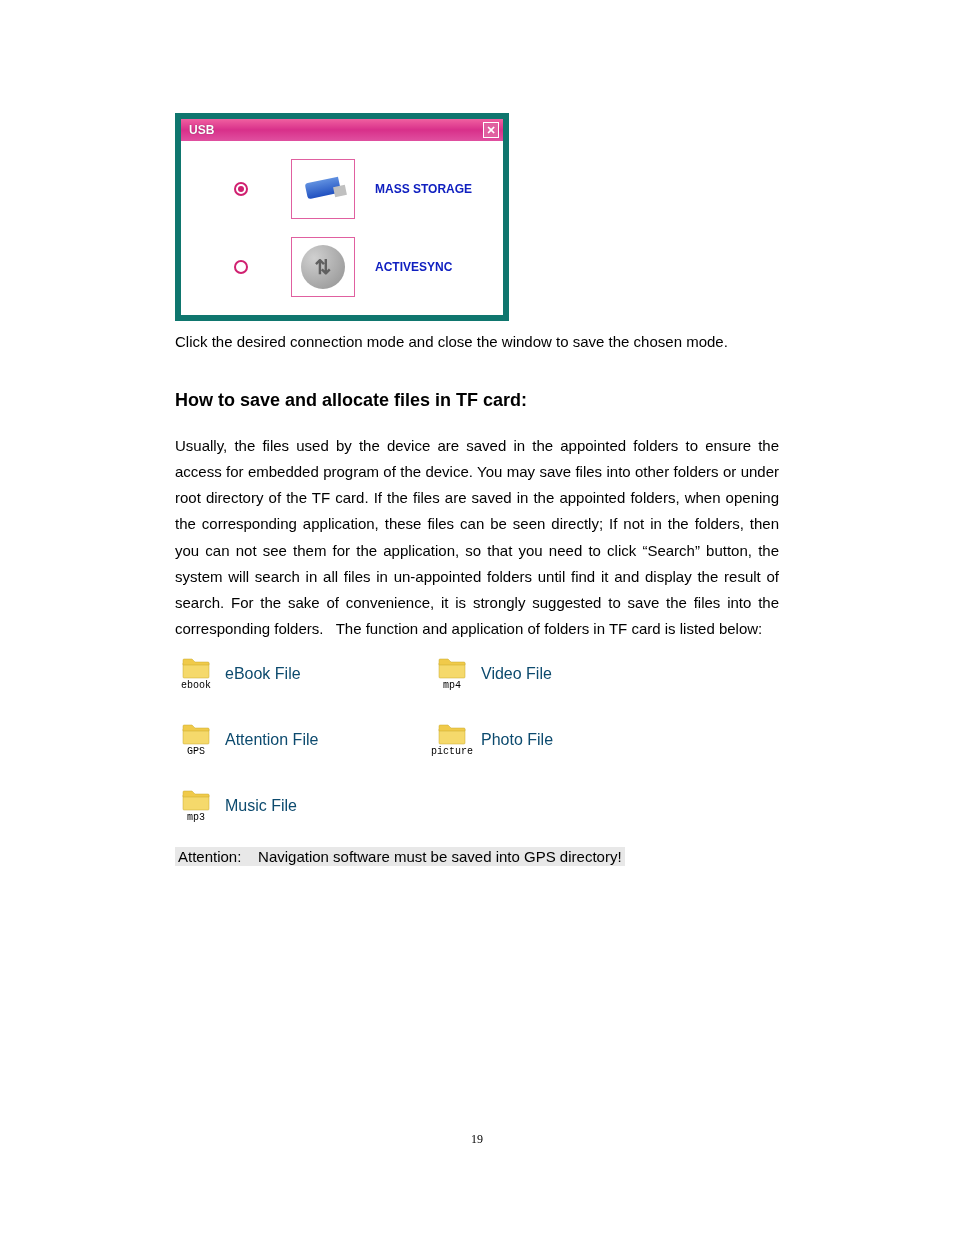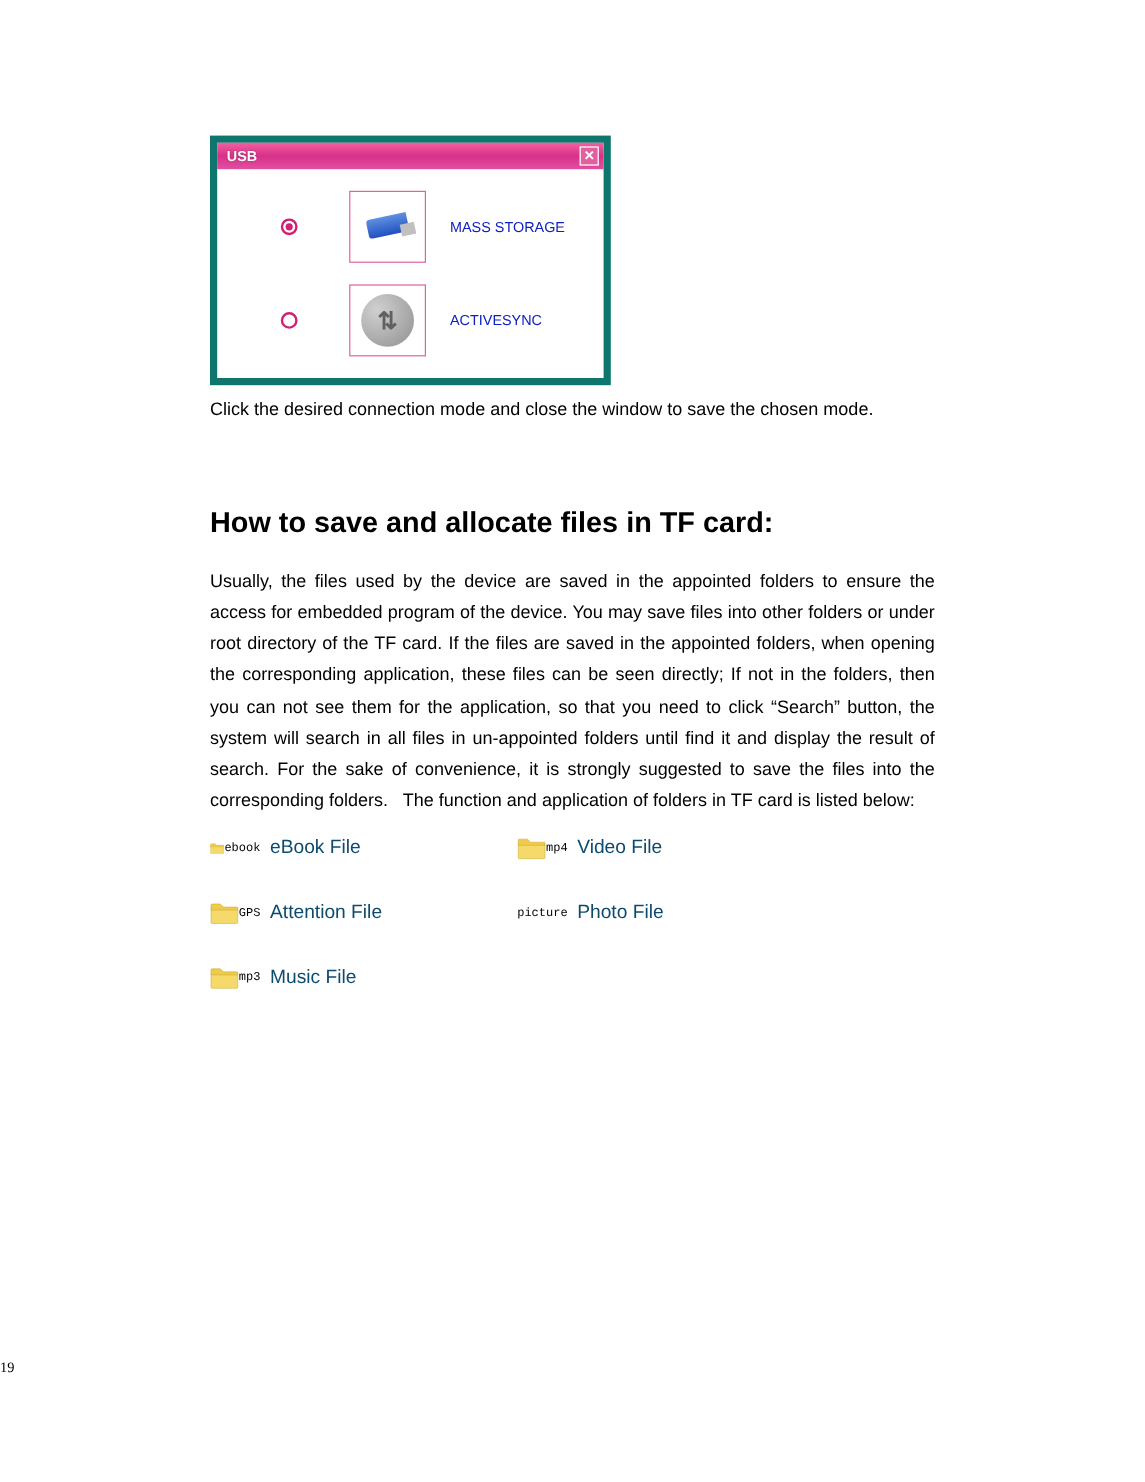"MASS STORAGE" .usb-label { font-weight: normal -> bold }
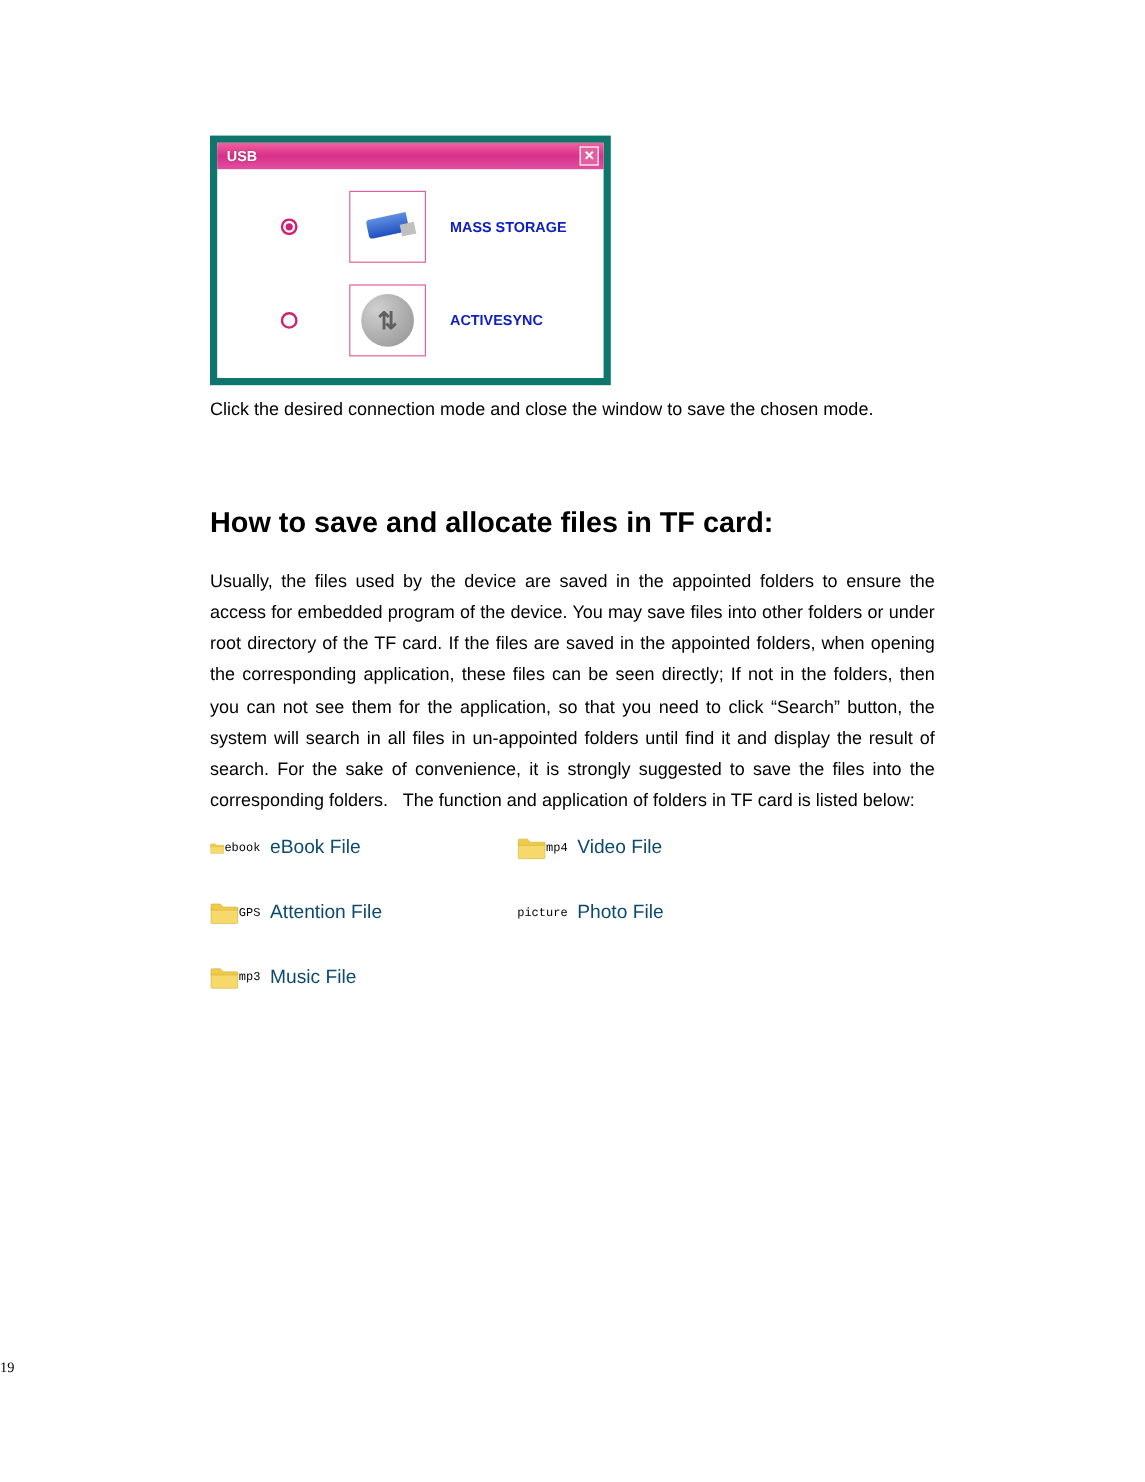"How to save and allocate" .heading { font-size: 24px -> 18px; margin-top: 68px -> 36px }
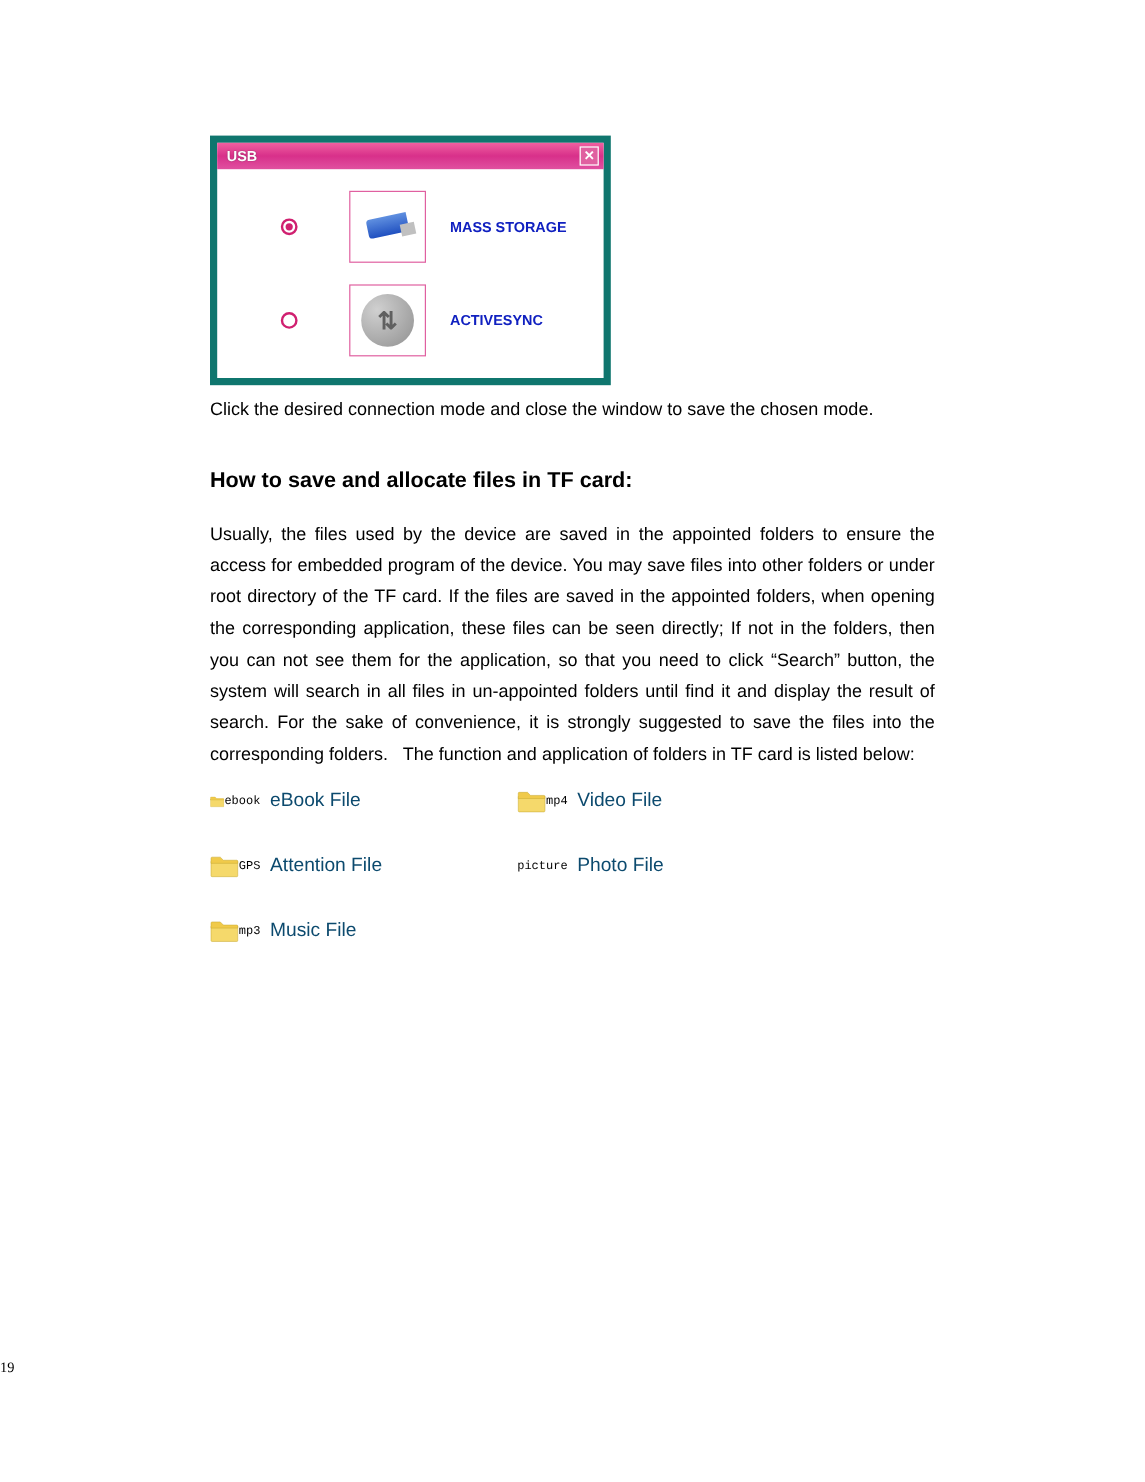"ebook" .folder-icon-wrap { flex-direction: row -> column }
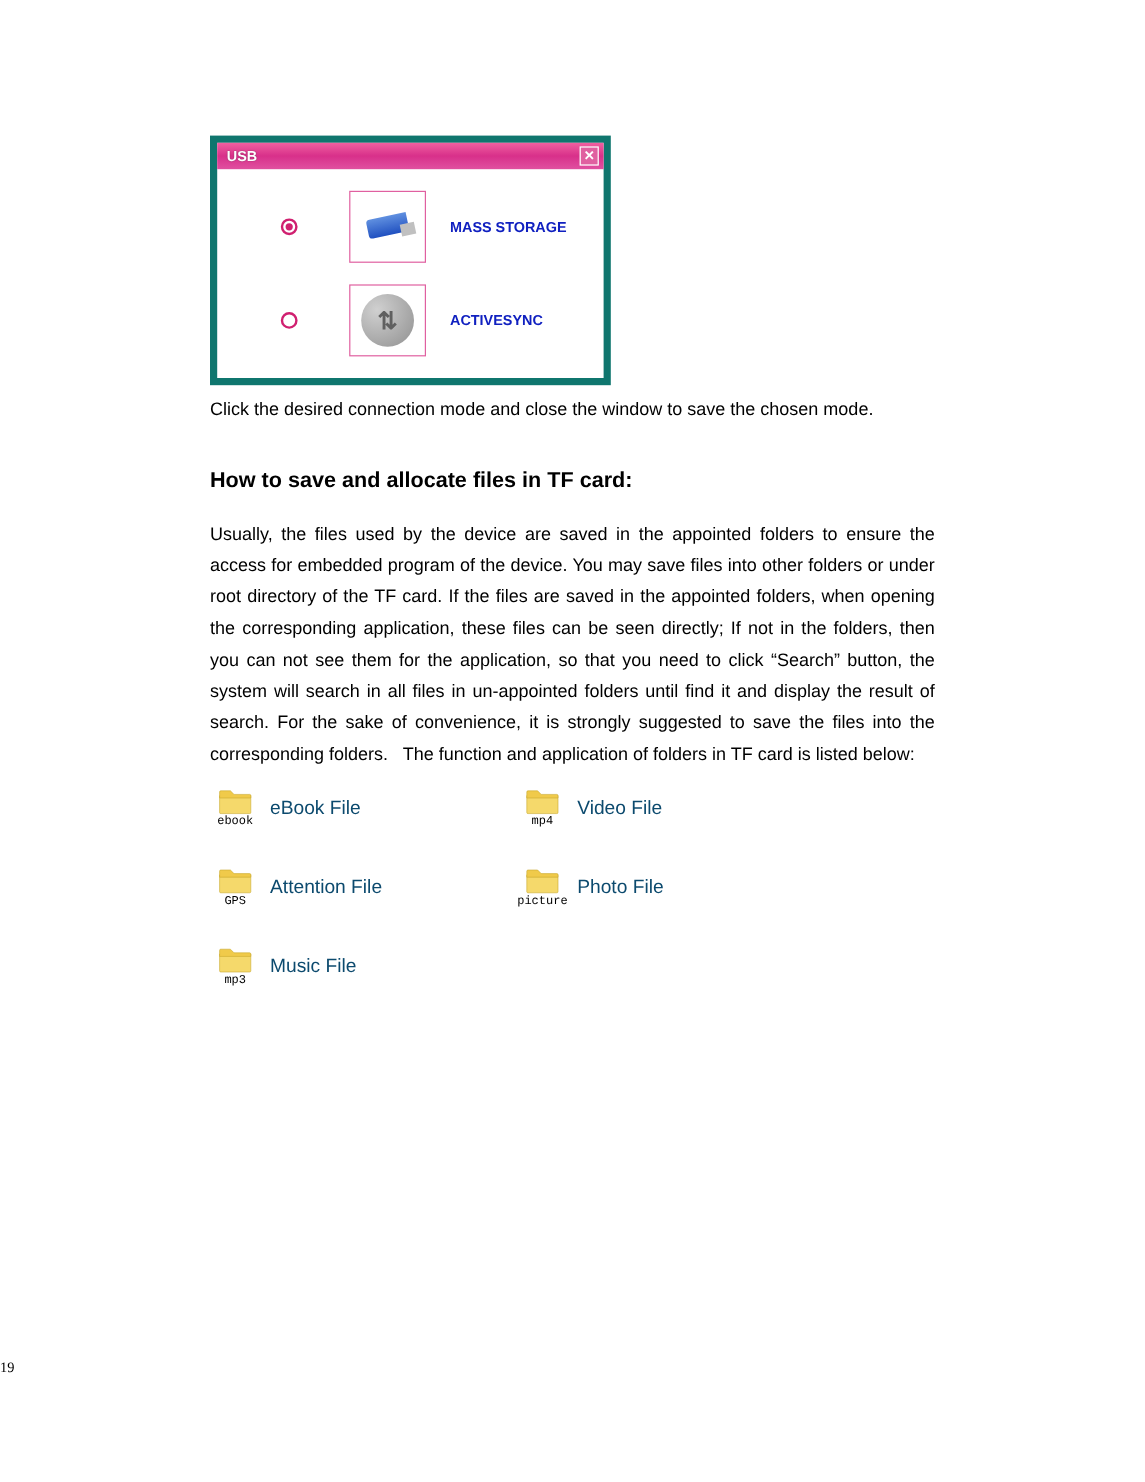"Attention: Navigation software must be" p.attention { html: none -> <p>Attention:&nbsp;&nbsp;&nbsp; Navigation software must be saved into GPS directory!</p> }
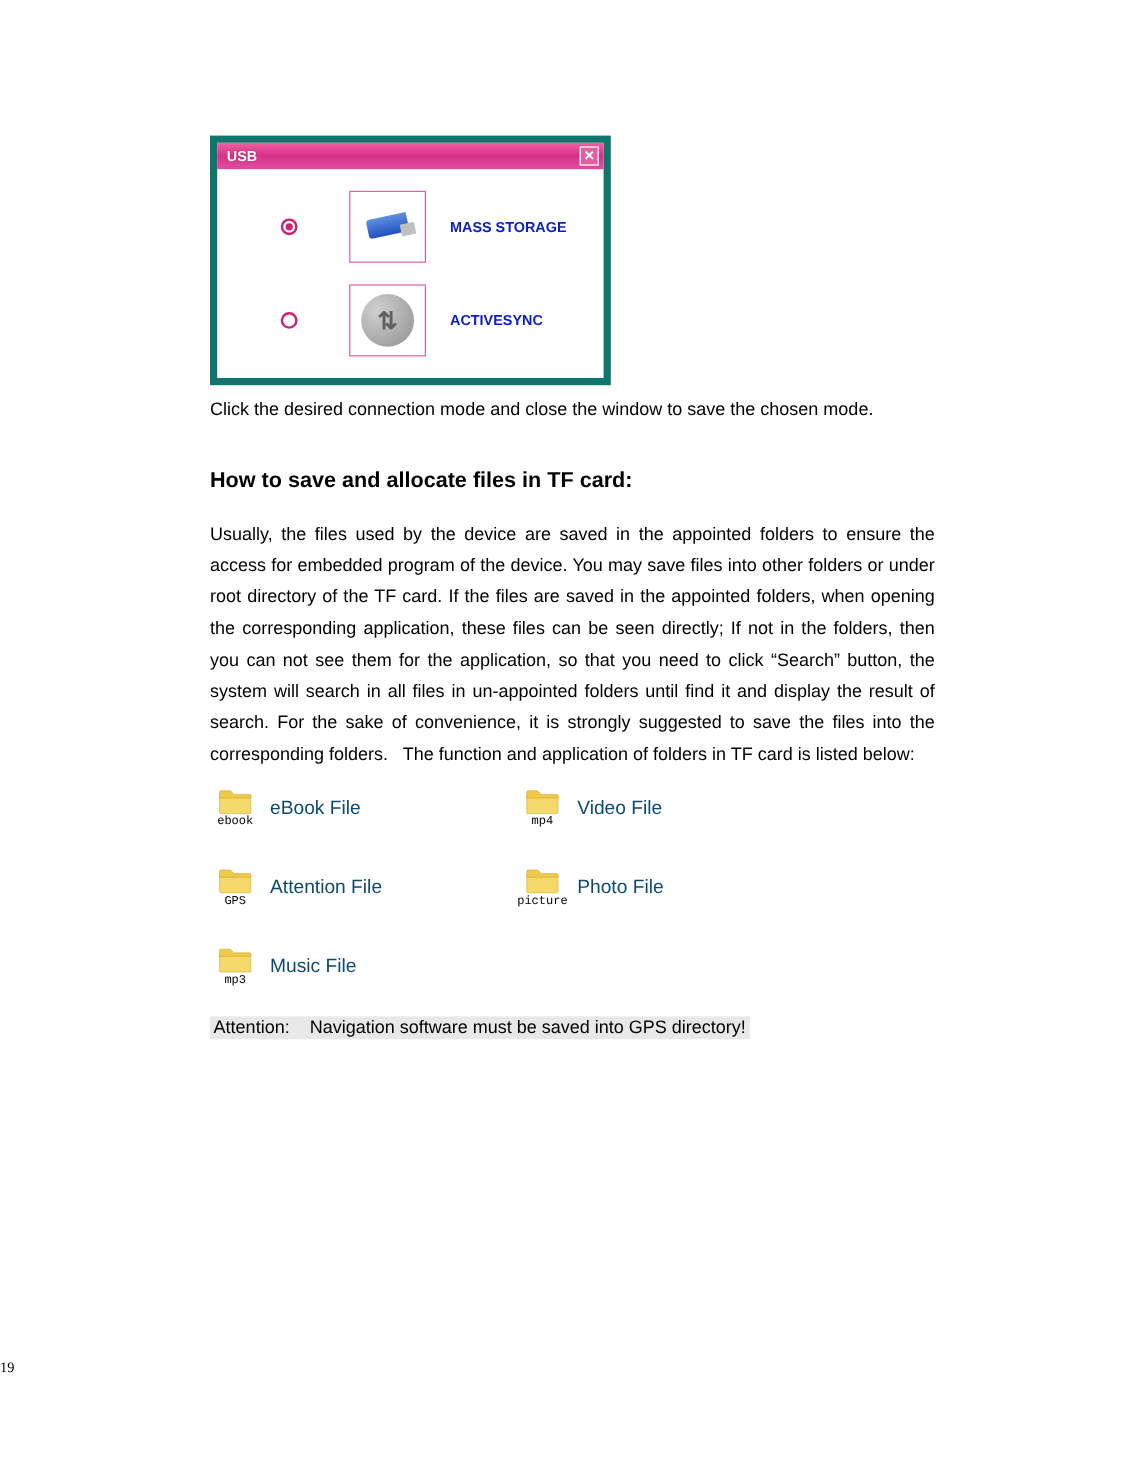"19" .page-number { text-align: none -> center }
